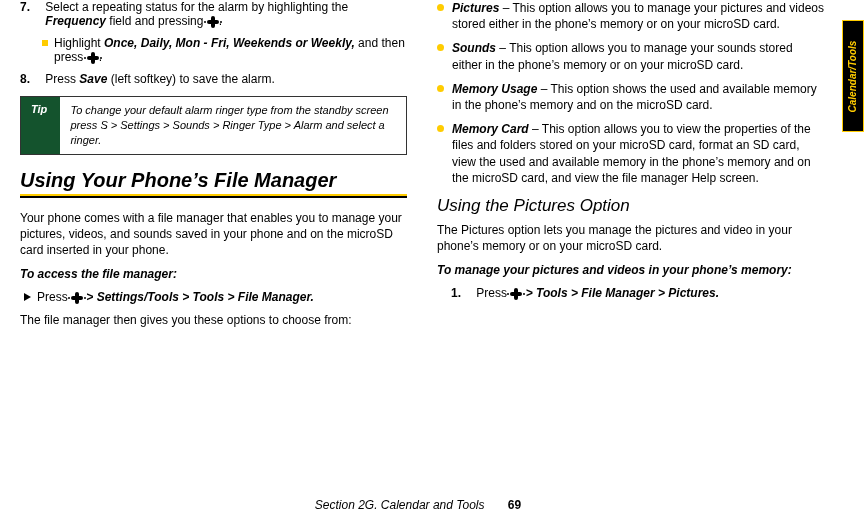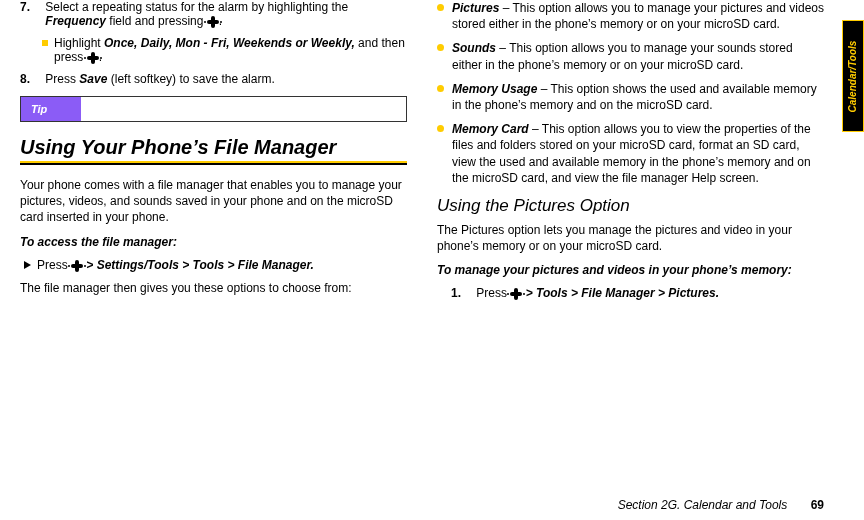"Tip" .tip-label { background: #8b5cf6 -> #14532d }
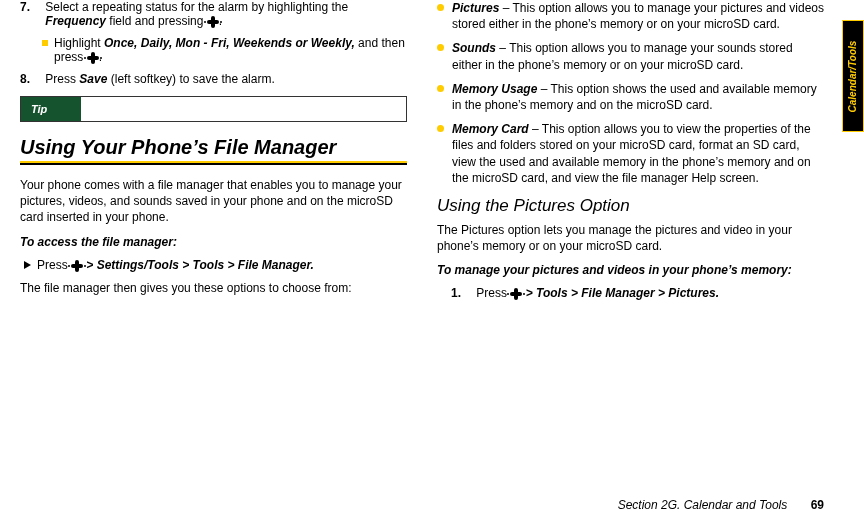"To change your default alarm" div.tip-body { html: none -> <div>To change your default alarm ringer type from the standby screen press S &gt; Settings &gt; Sounds &gt; Ringer Type &gt; Alarm and select a ringer.</div> }
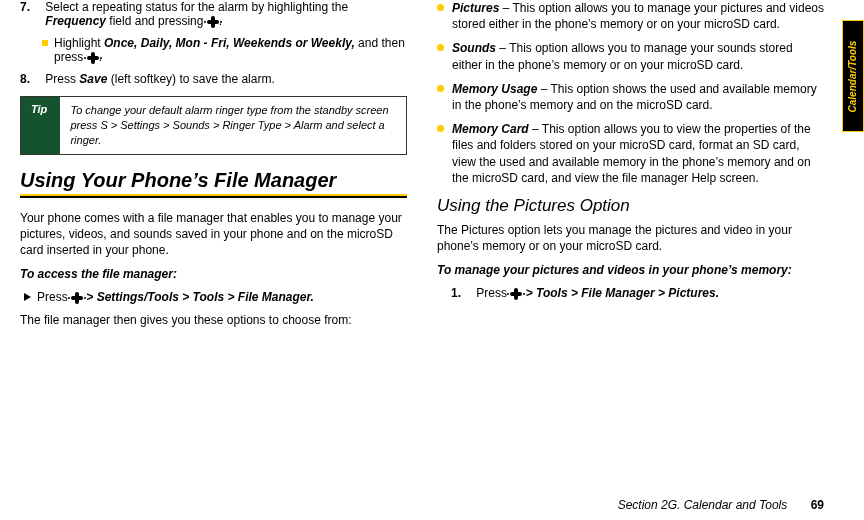"Section 2G. Calendar and Tools" .footer { text-align: right -> center }
